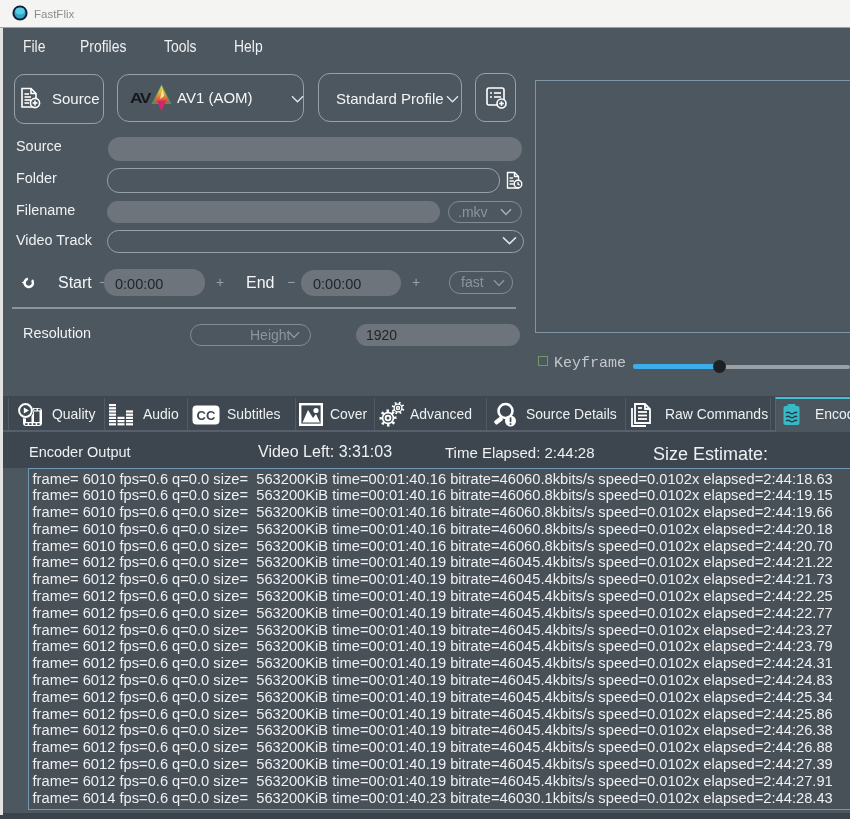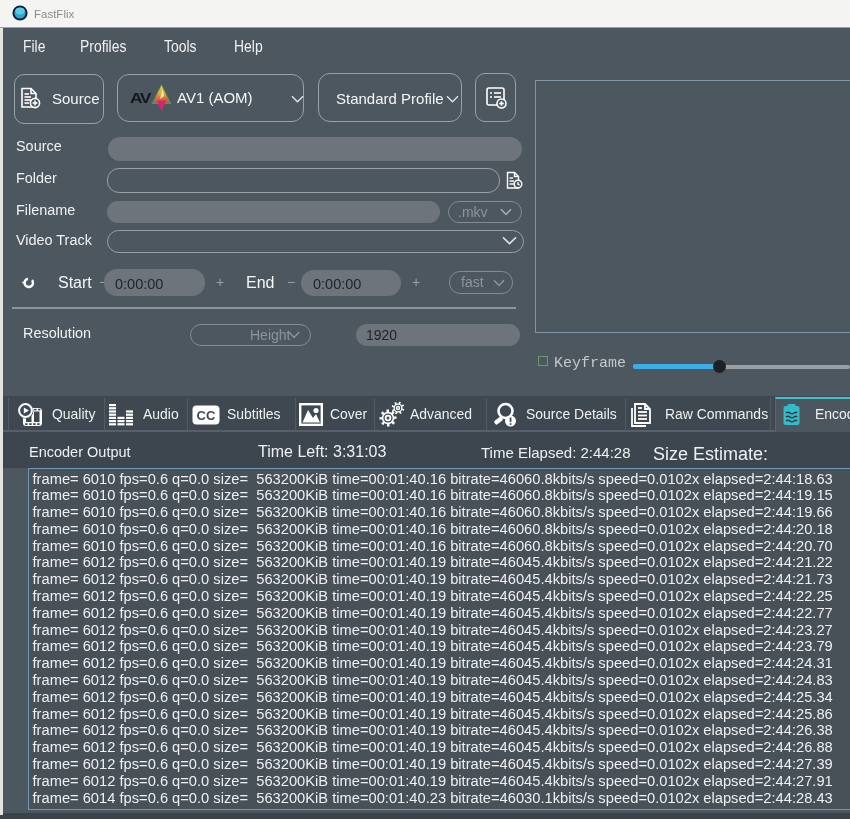"Time Left: 3:31:03" div.abs { text: Time -> Video }
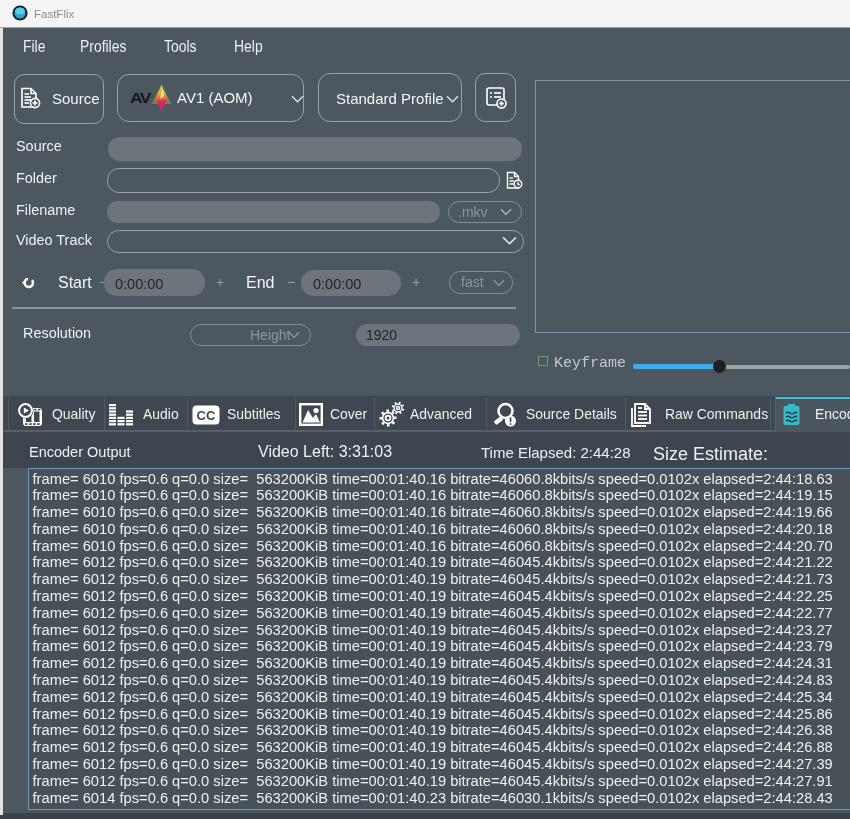"Time Elapsed: 2:44:28" div.abs { margin-left: 36px -> none }
